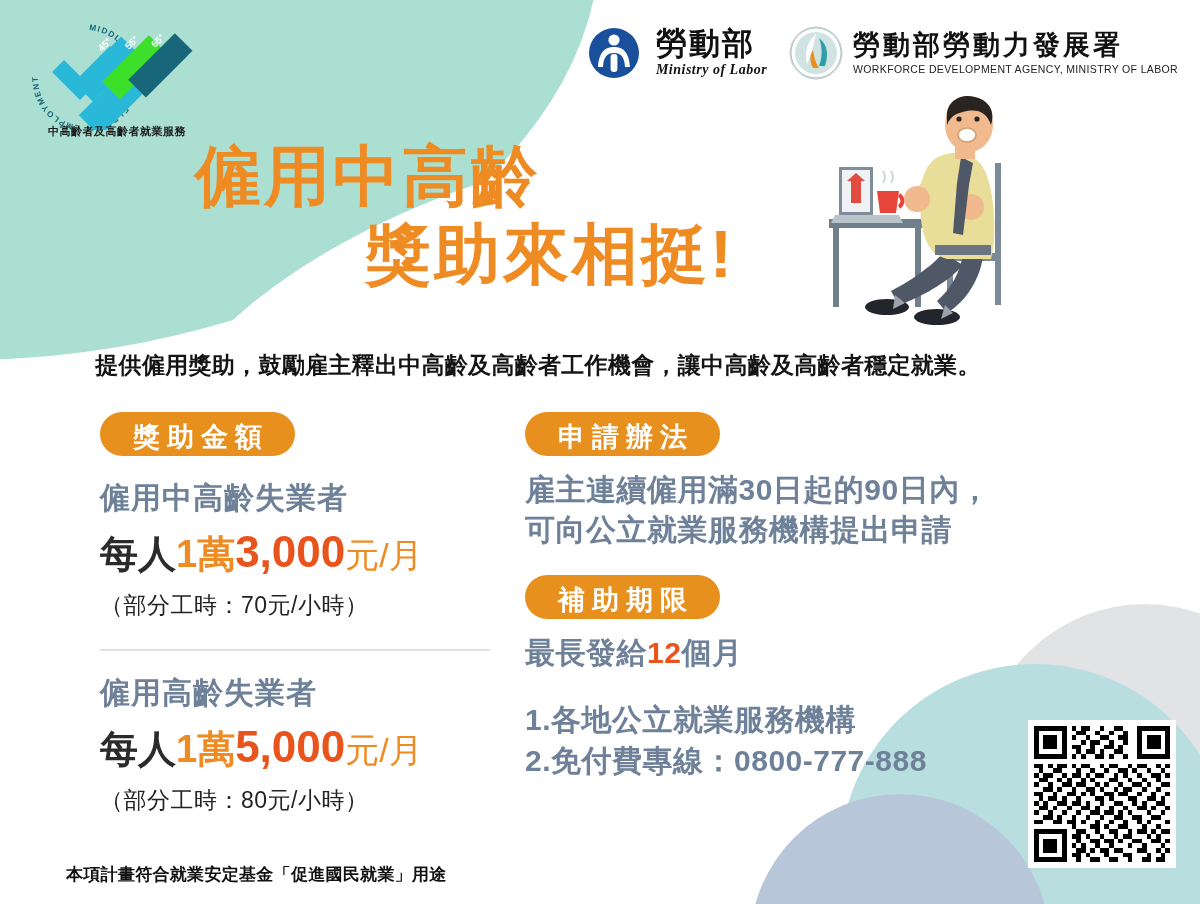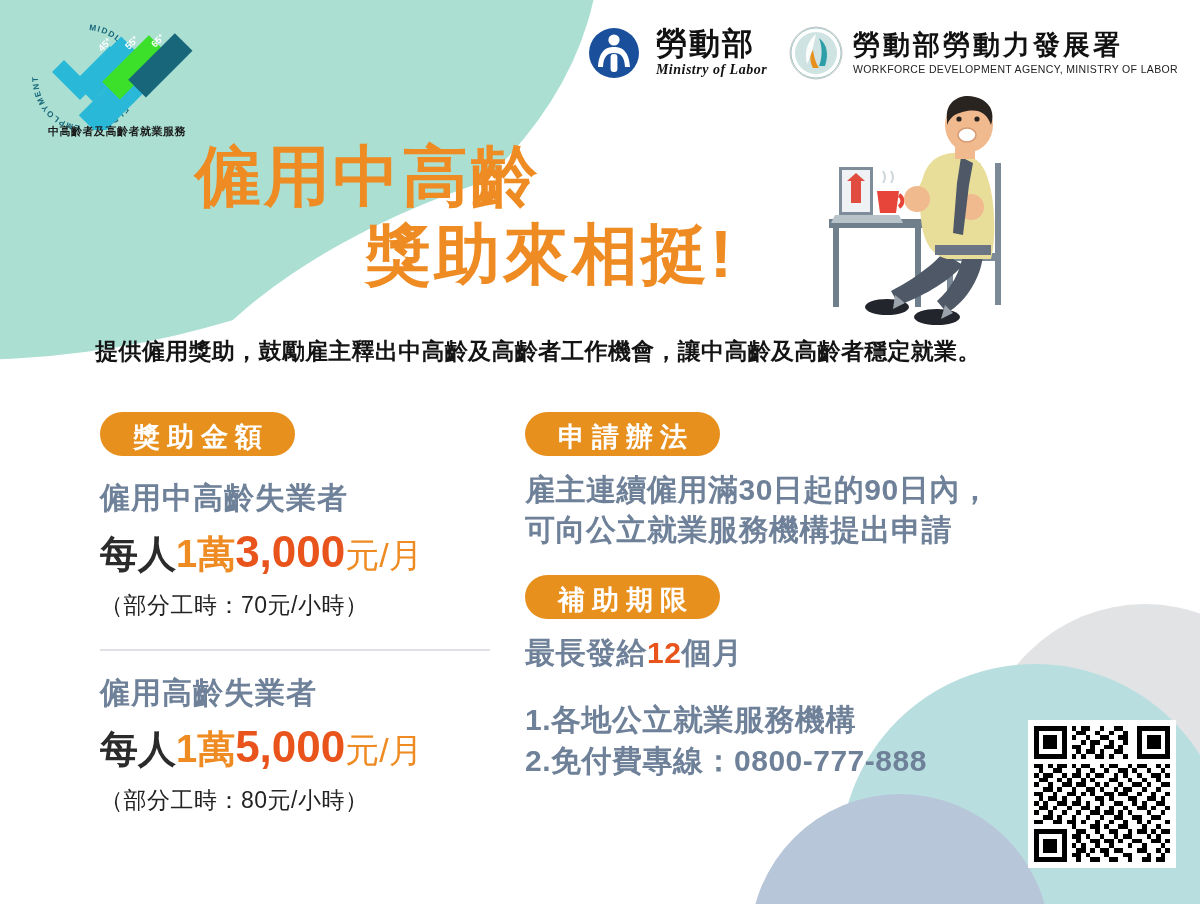"提供僱用獎助，鼓勵雇主釋出中高齡及高齡者工作機會，讓中高齡及高齡者穩定就業。" .subtitle { top: 336px -> 350px }
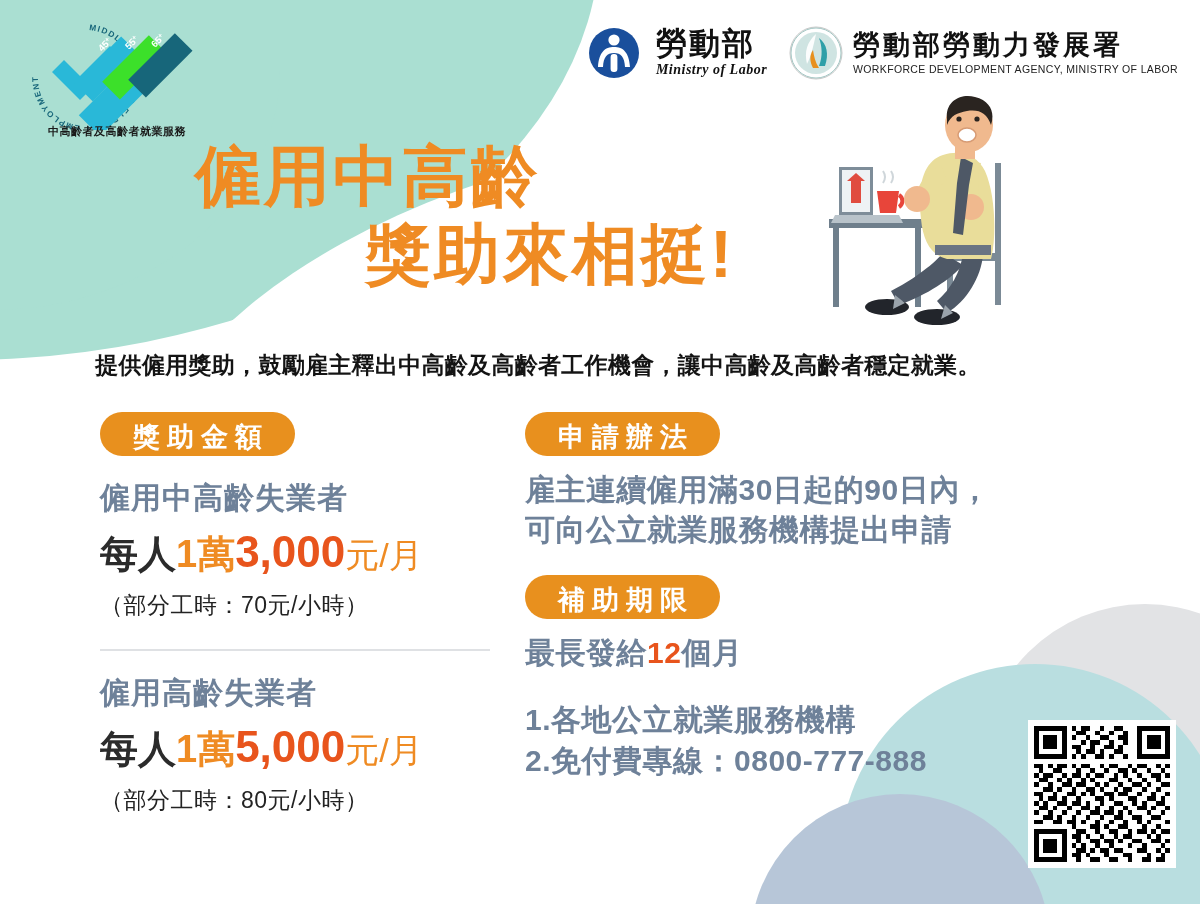"本項計畫符合就業安定基金「促進國民就業」用途" div.footer-note { html: none -> <div>本項計畫符合就業安定基金「促進國民就業」用途</div> }
